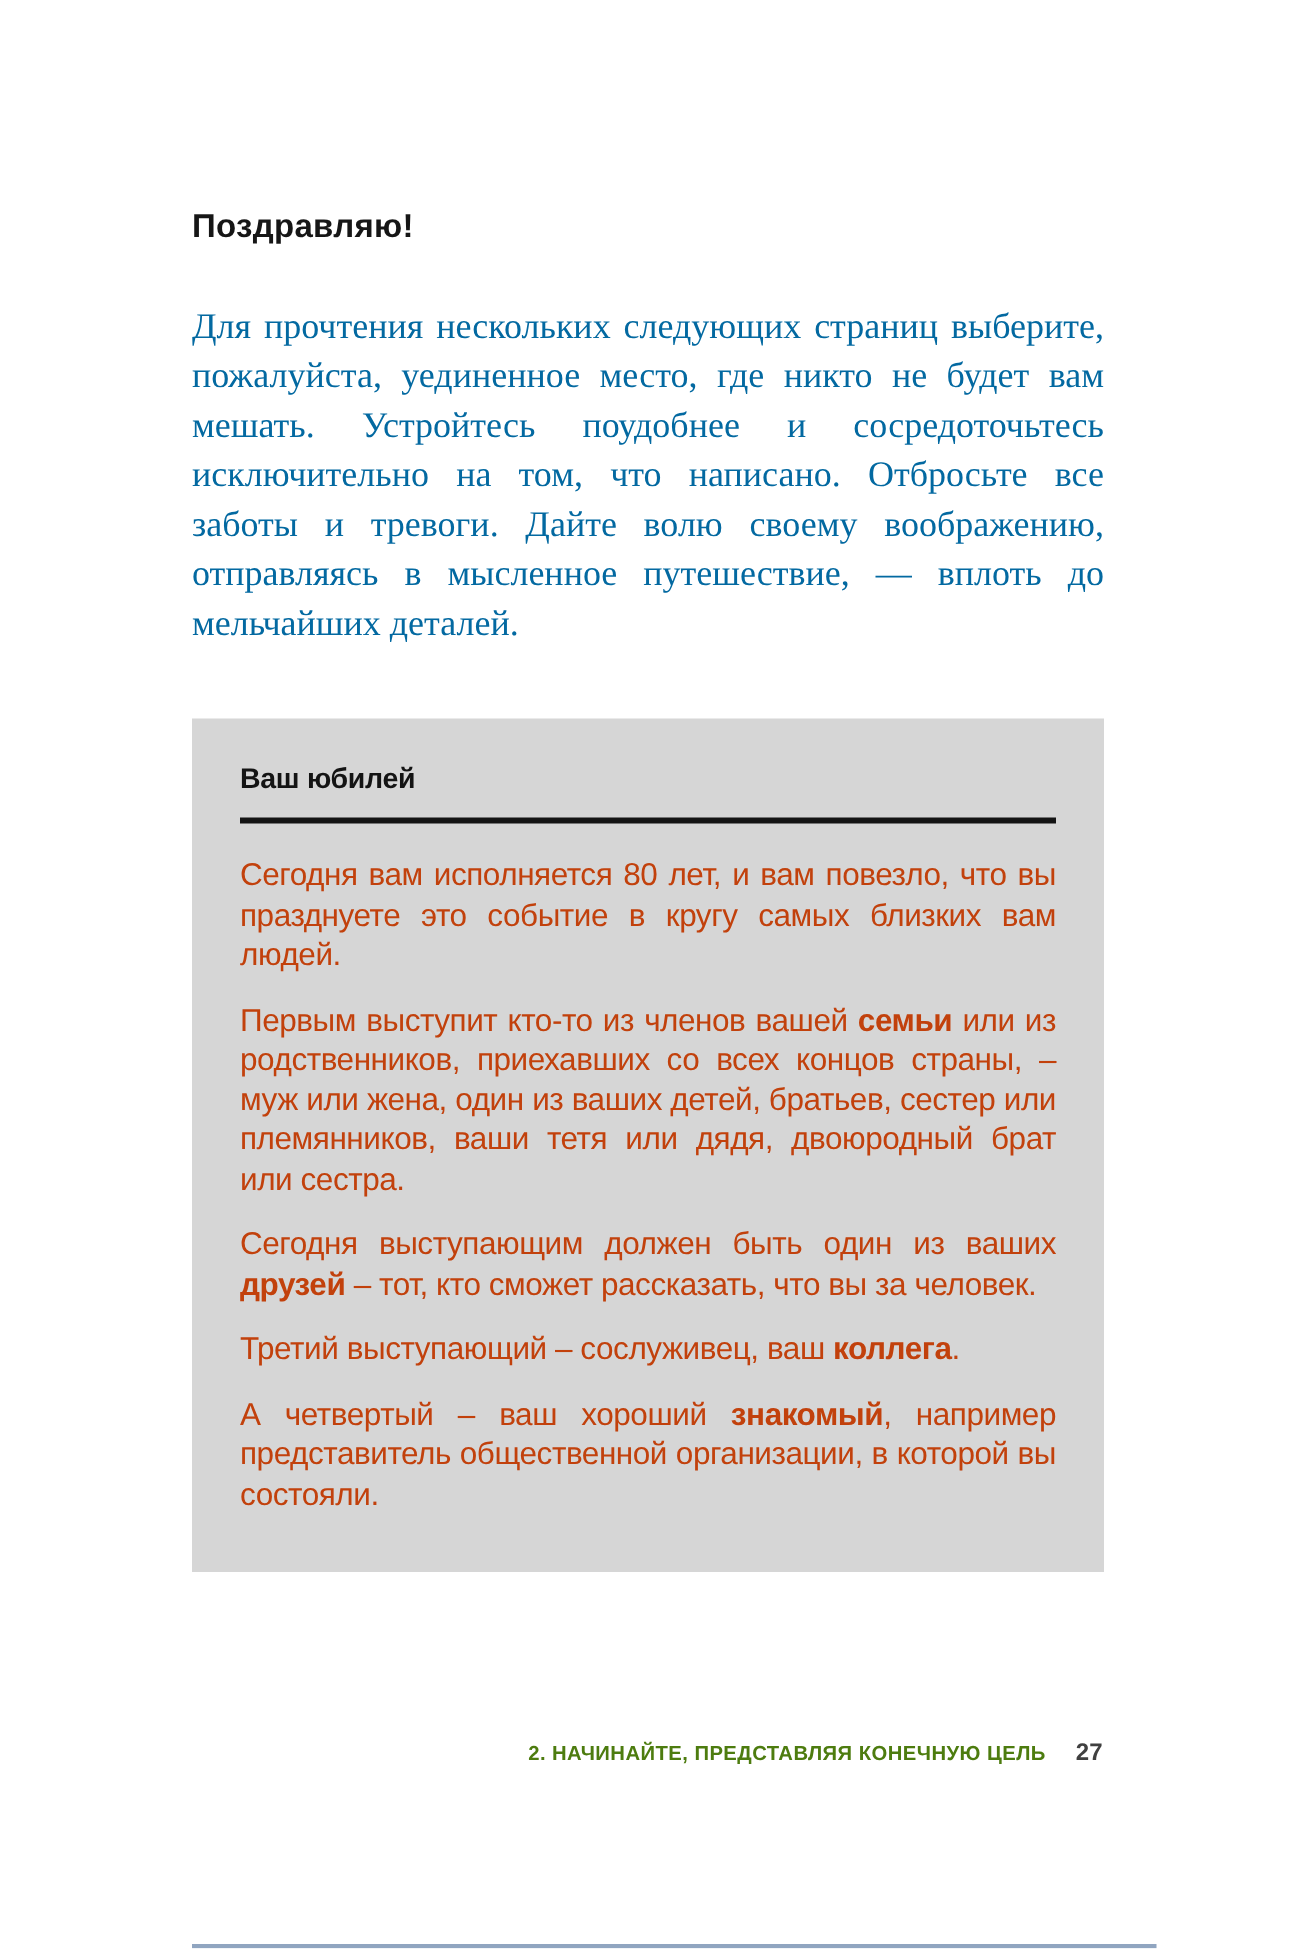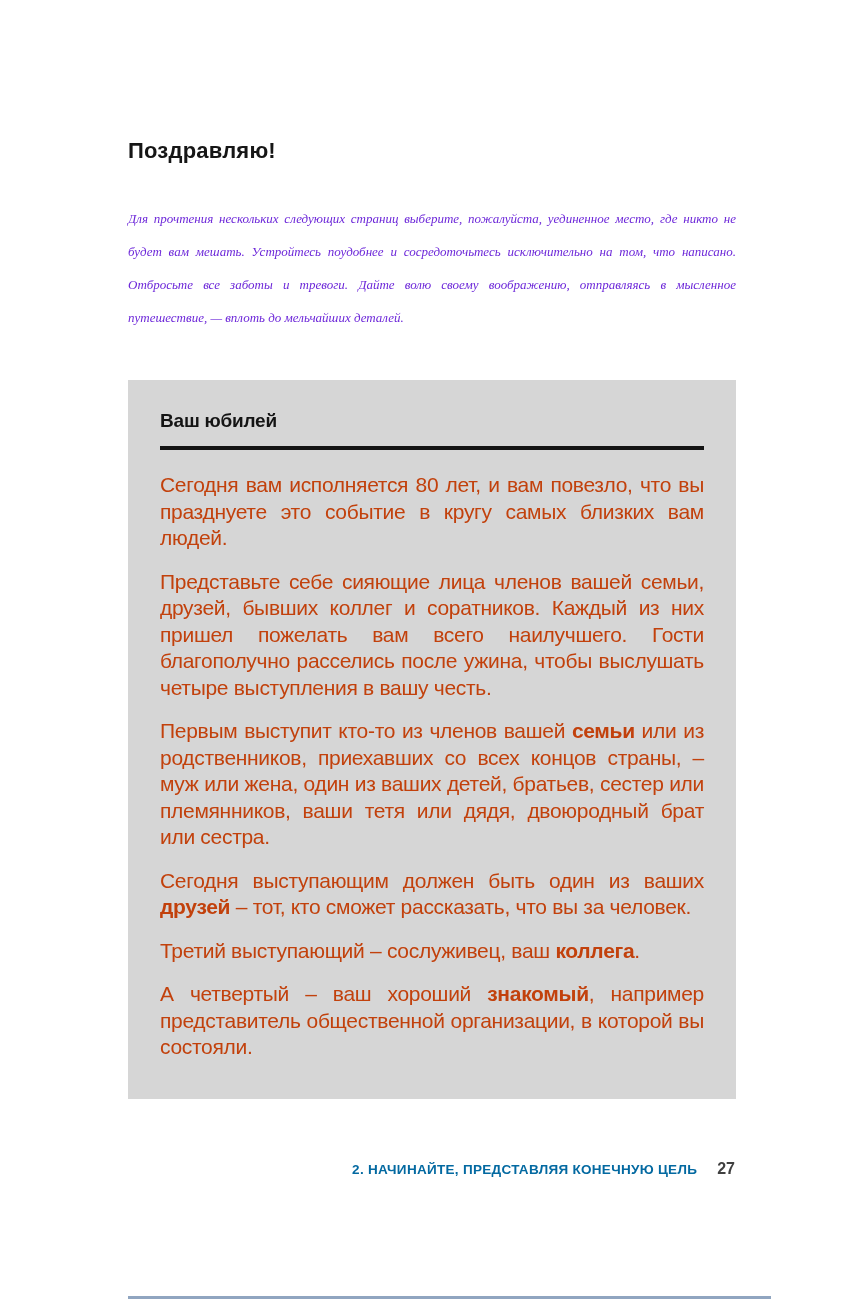"Для прочтения нескольких следующих" .intro { color: #6d28d9 -> #0369a1; font-size: 13px -> 24px; font-style: italic -> none }
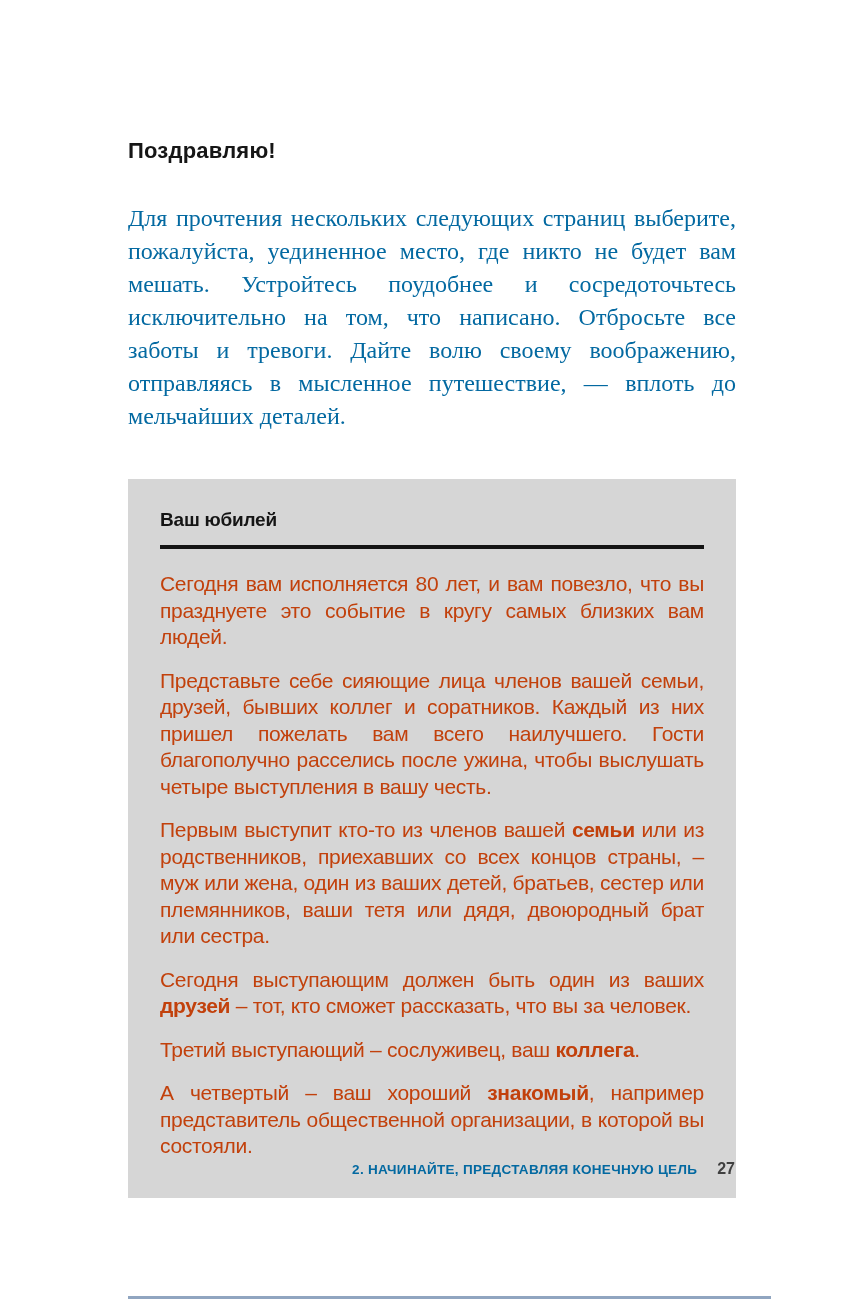"Представьте себе сияющие лица членов" p { html: <p><span>Представьте себе сияющие лица членов вашей семьи, друзей, бывших коллег и соратников. Каждый из них пришел пожелать вам всего наилучшего. Гости благополучно расселись после ужина, чтобы выслушать четыре выступления в вашу честь.</span></p> -> none }
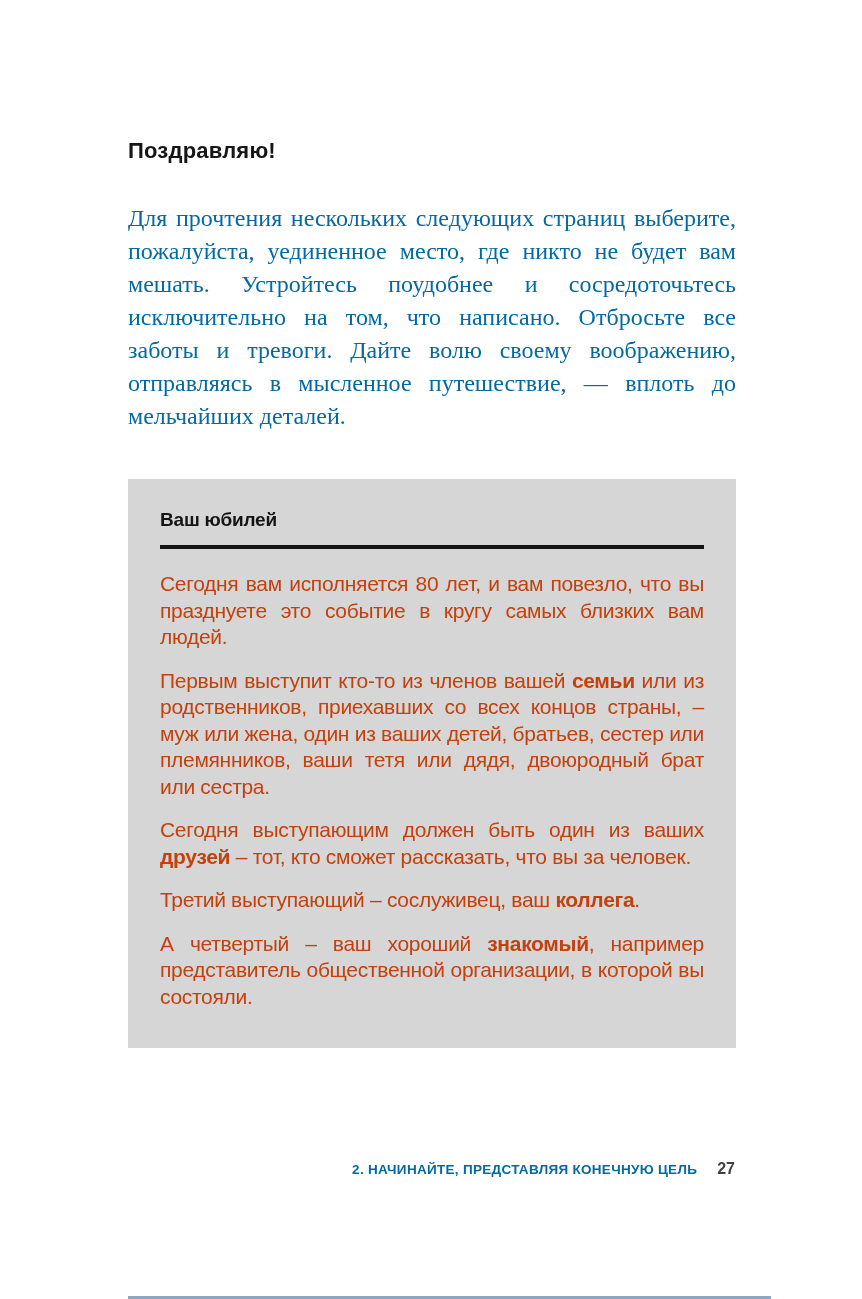"2. НАЧИНАЙТЕ, ПРЕДСТАВЛЯЯ КОНЕЧНУЮ ЦЕЛЬ" .chapter { color: #0369a1 -> #4d7c0f }
